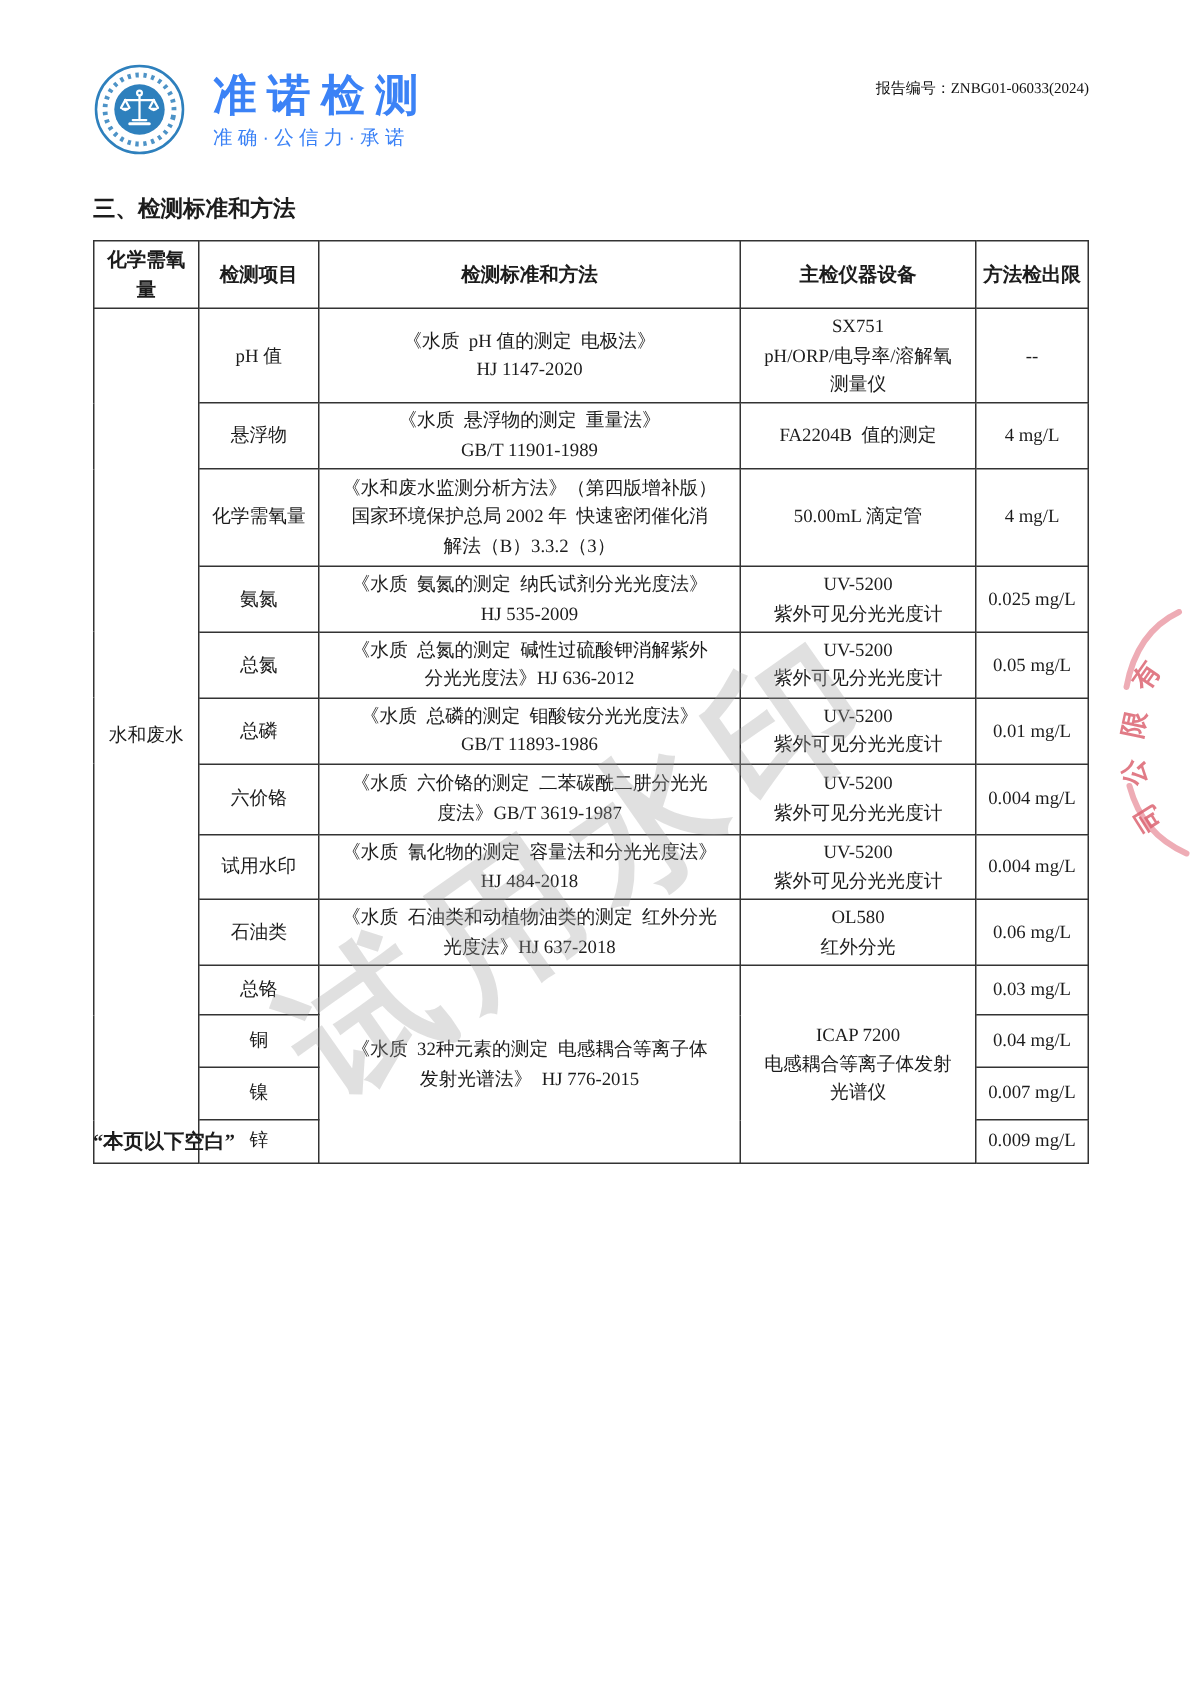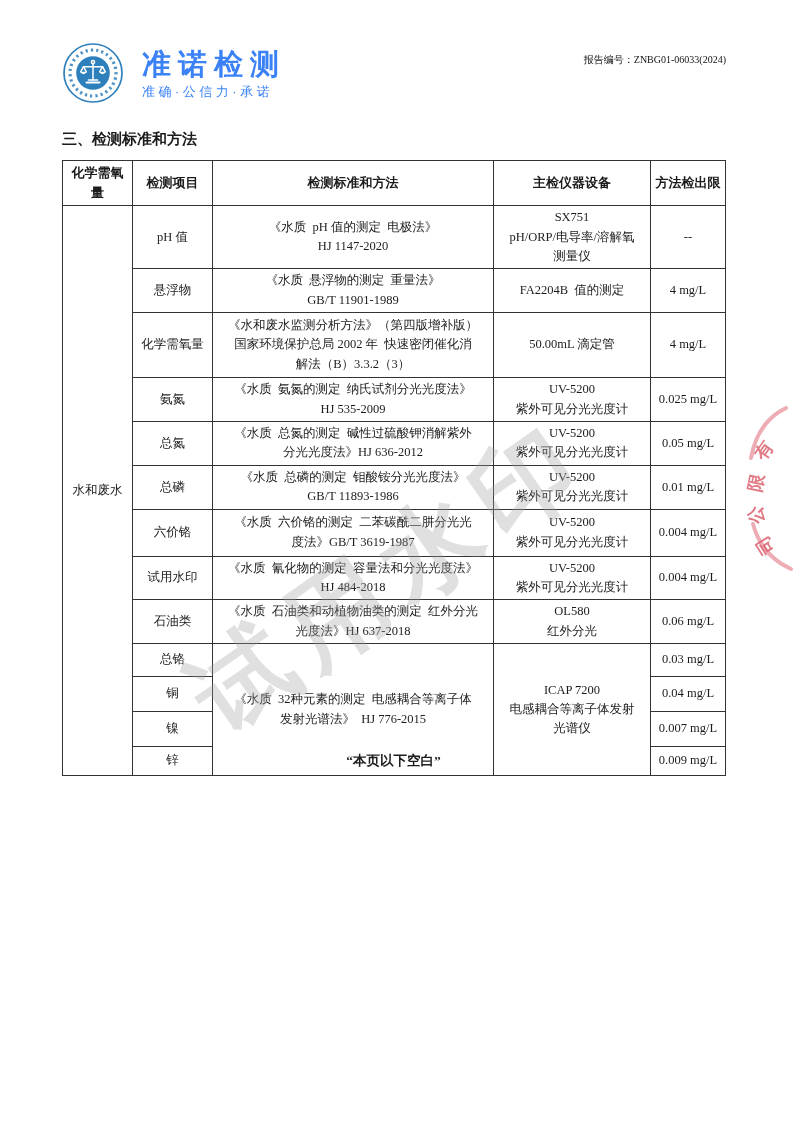"“本页以下空白”" .footer-note { text-align: center -> left }
